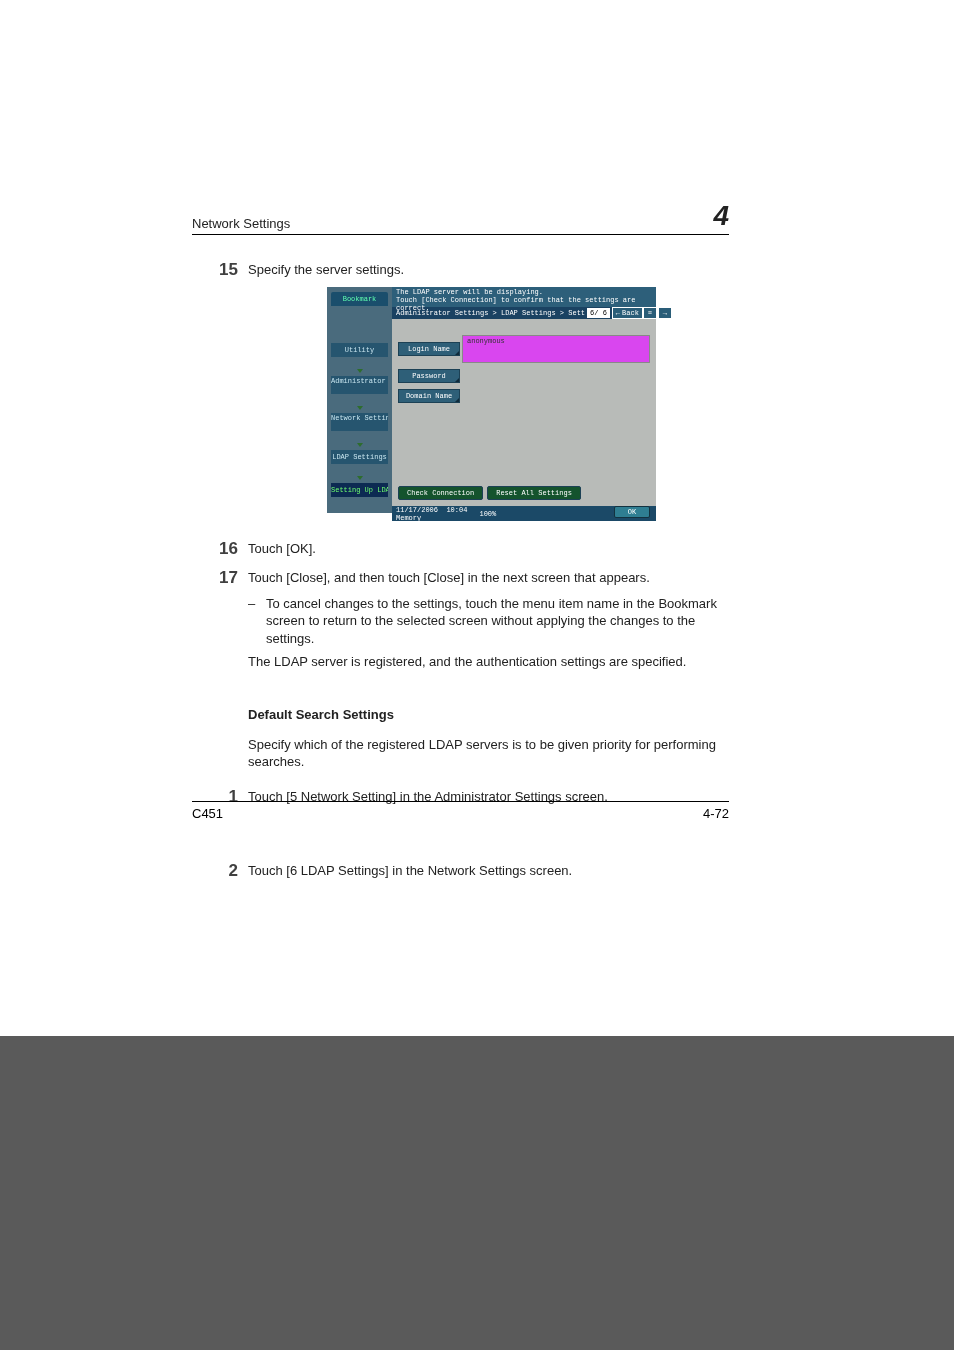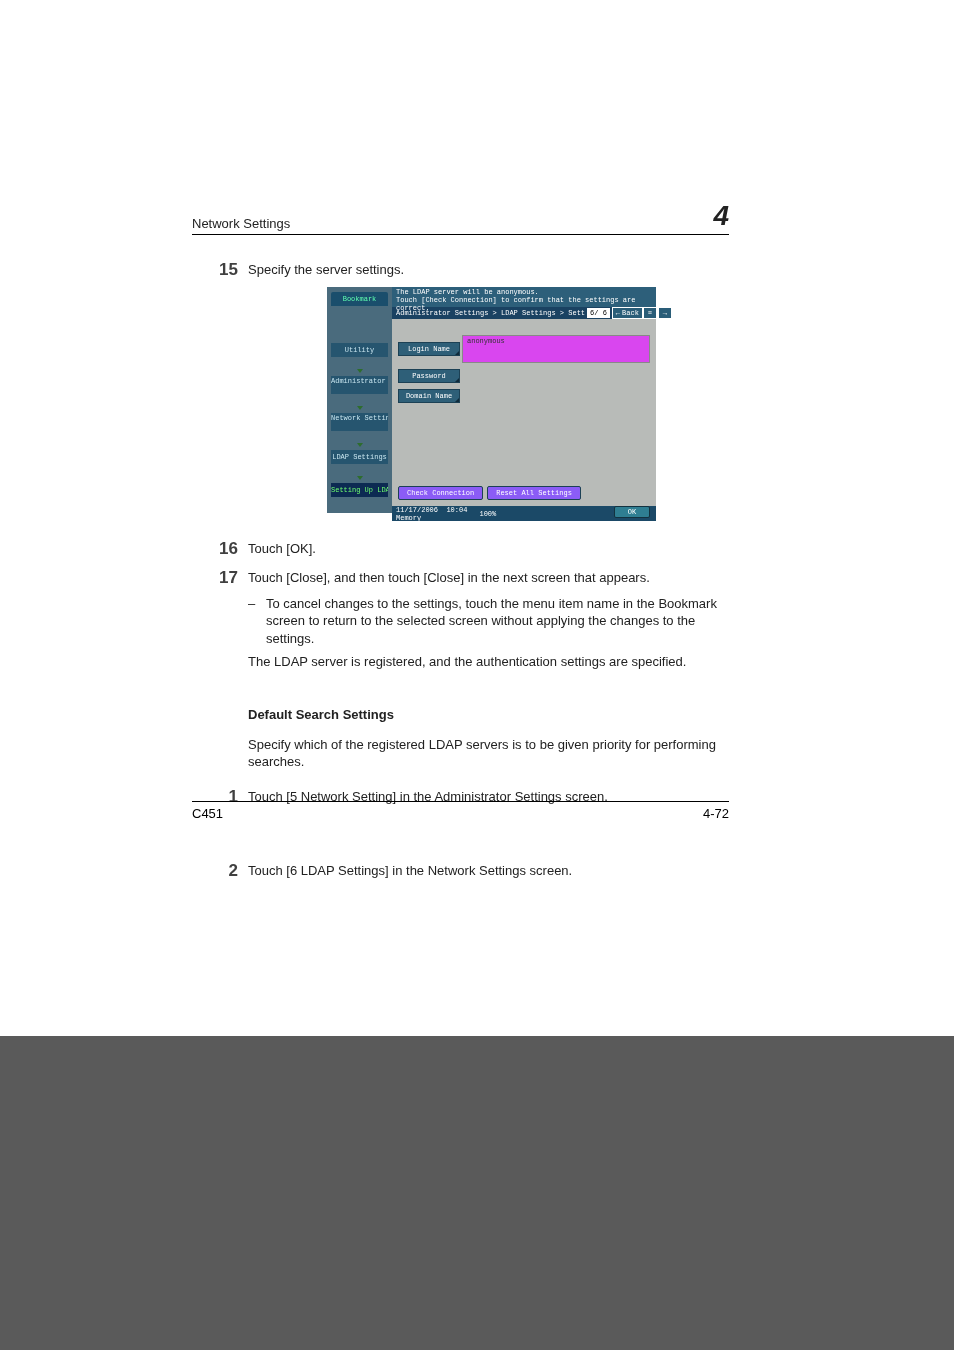"The LDAP server will be" div { text: anonymous -> displaying }
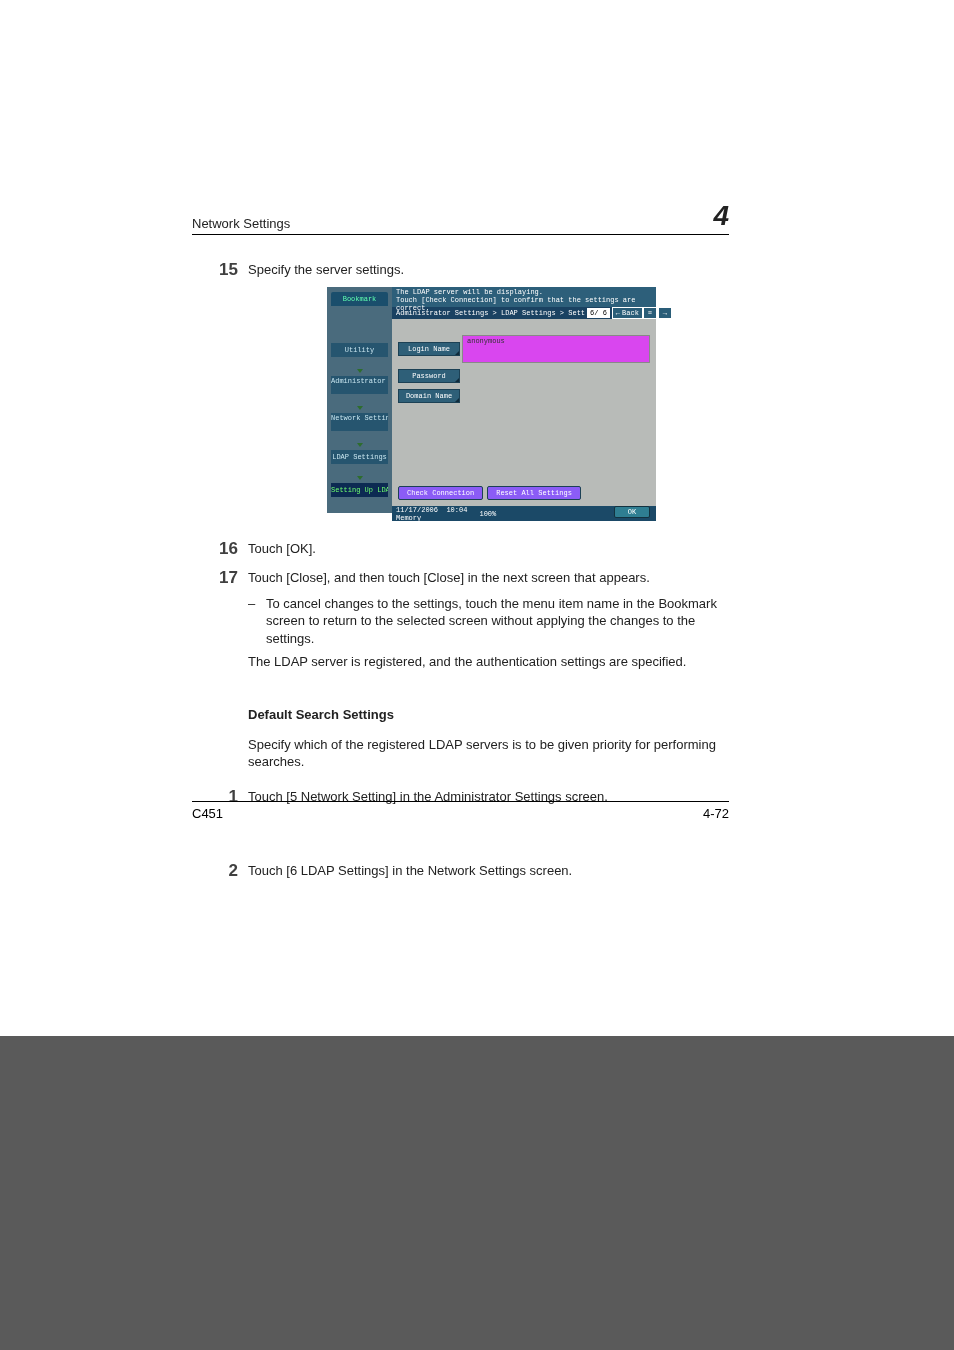"Check Connection" .ss-action-btn { background: #8b5cf6 -> #14532d }
